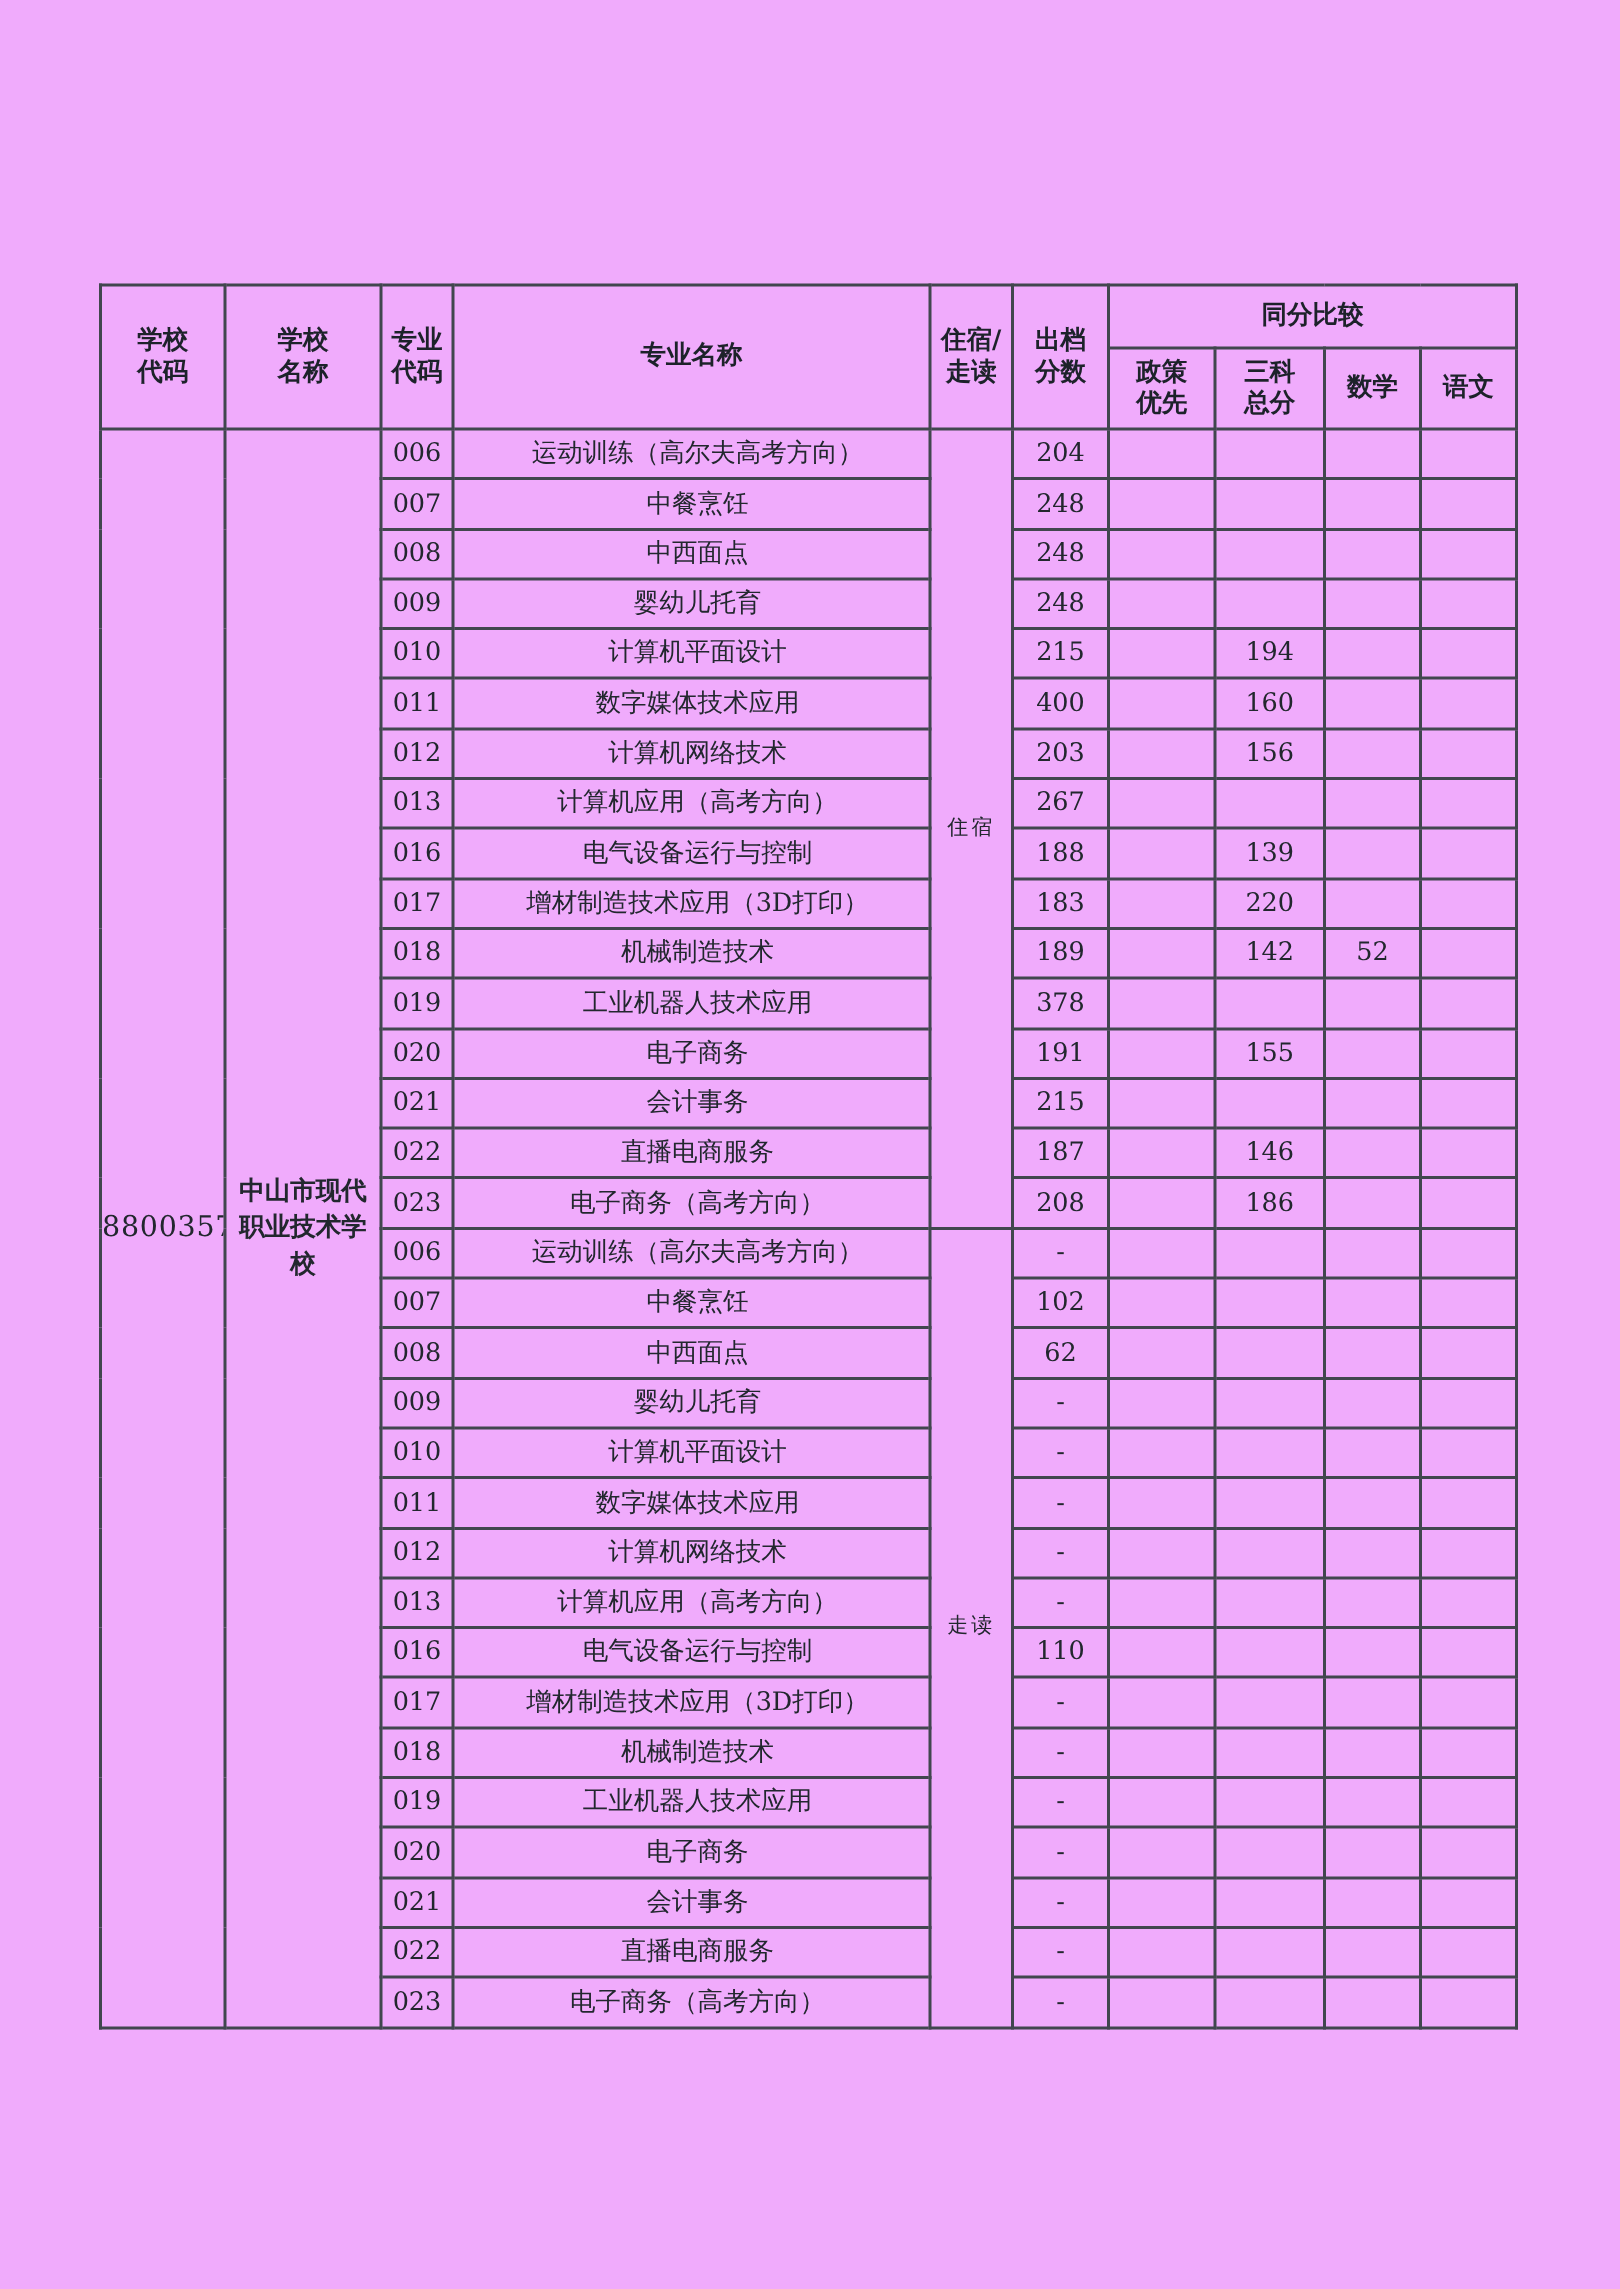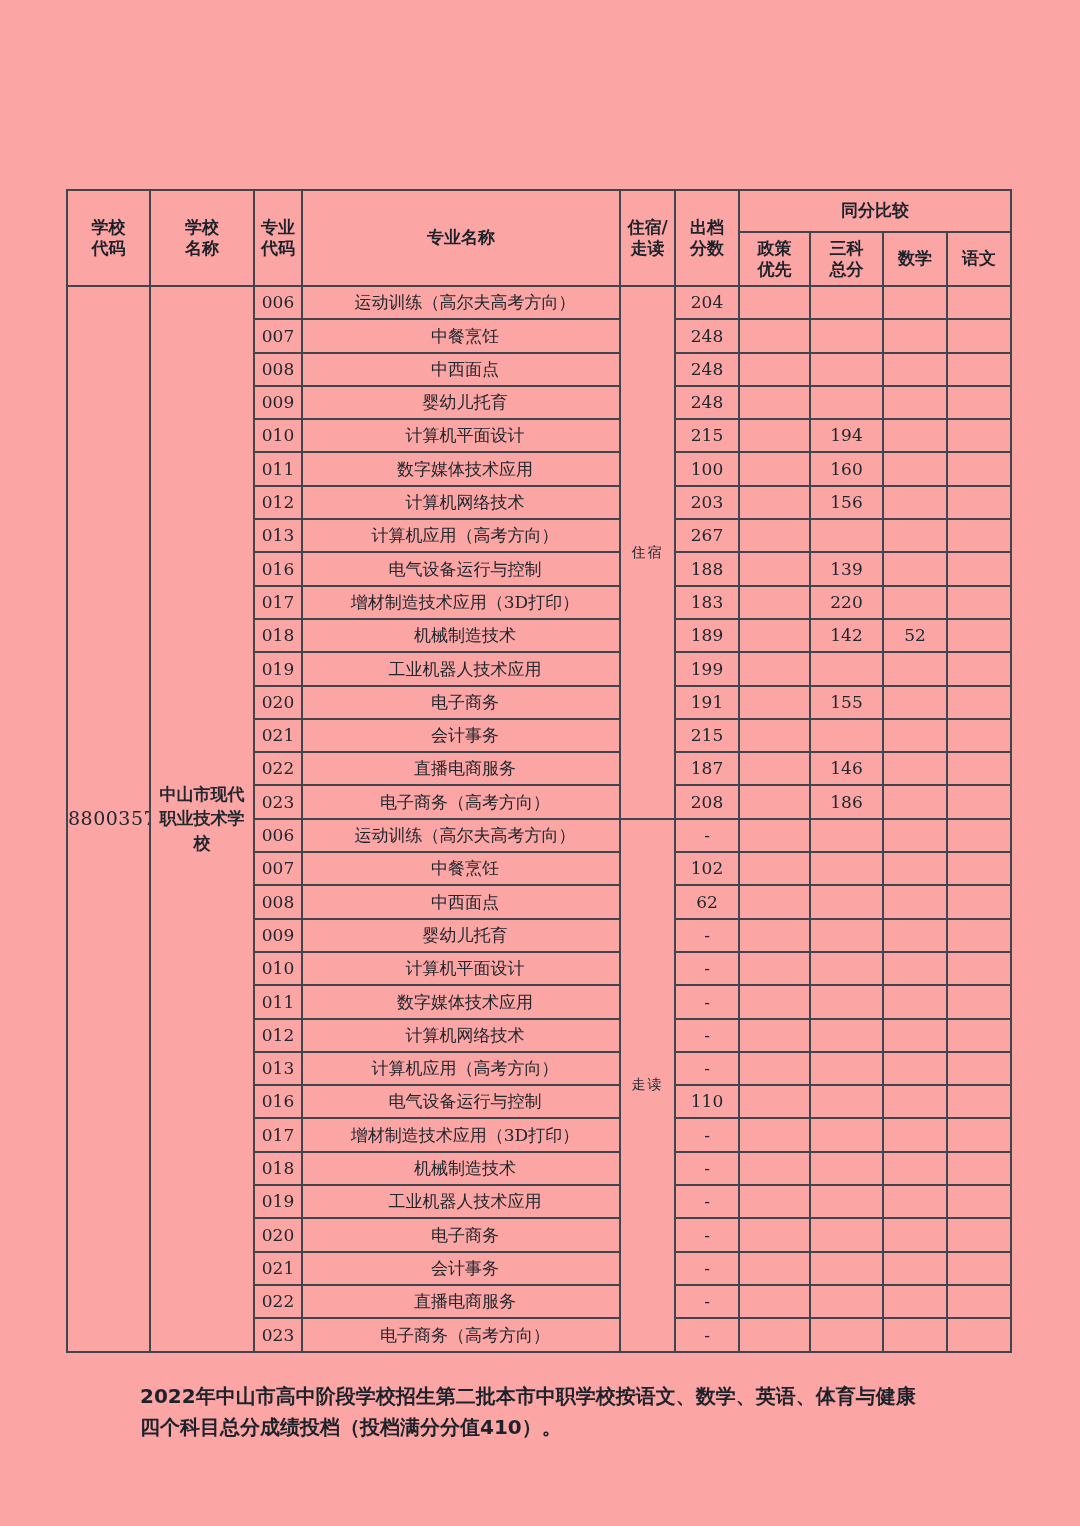"学校" .page { background: #fca5a5 -> #f0abfc }
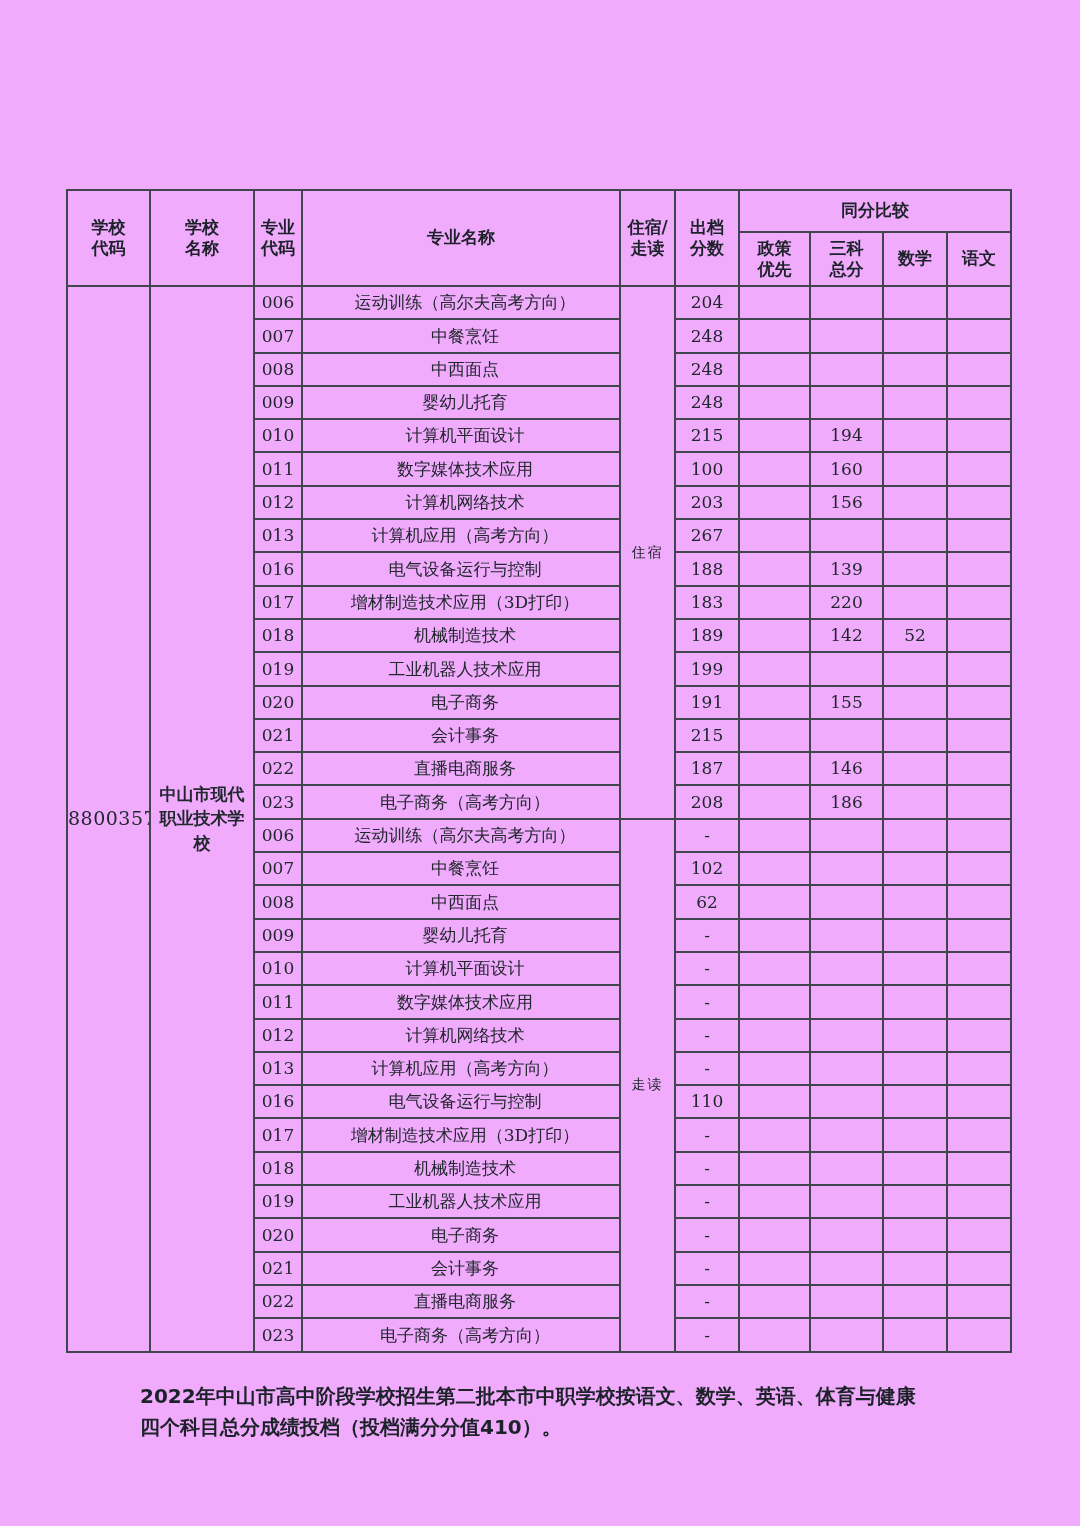"100" td.num { text: 100 -> 400 }
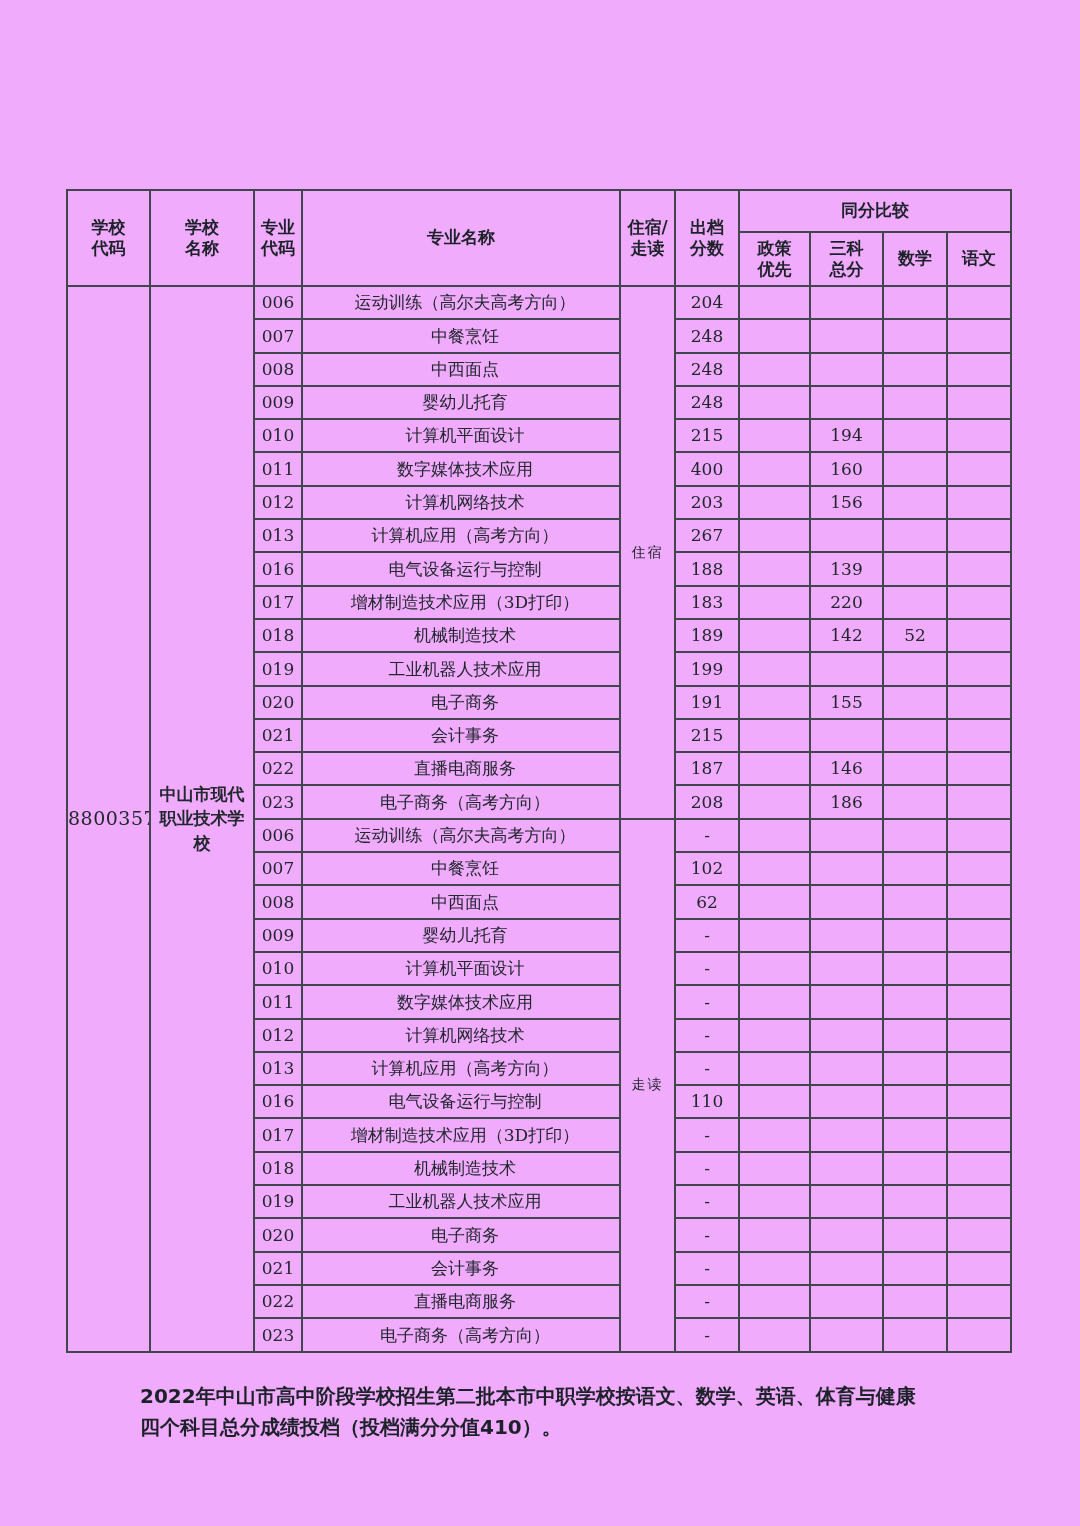"199" td.num { text: 199 -> 378 }
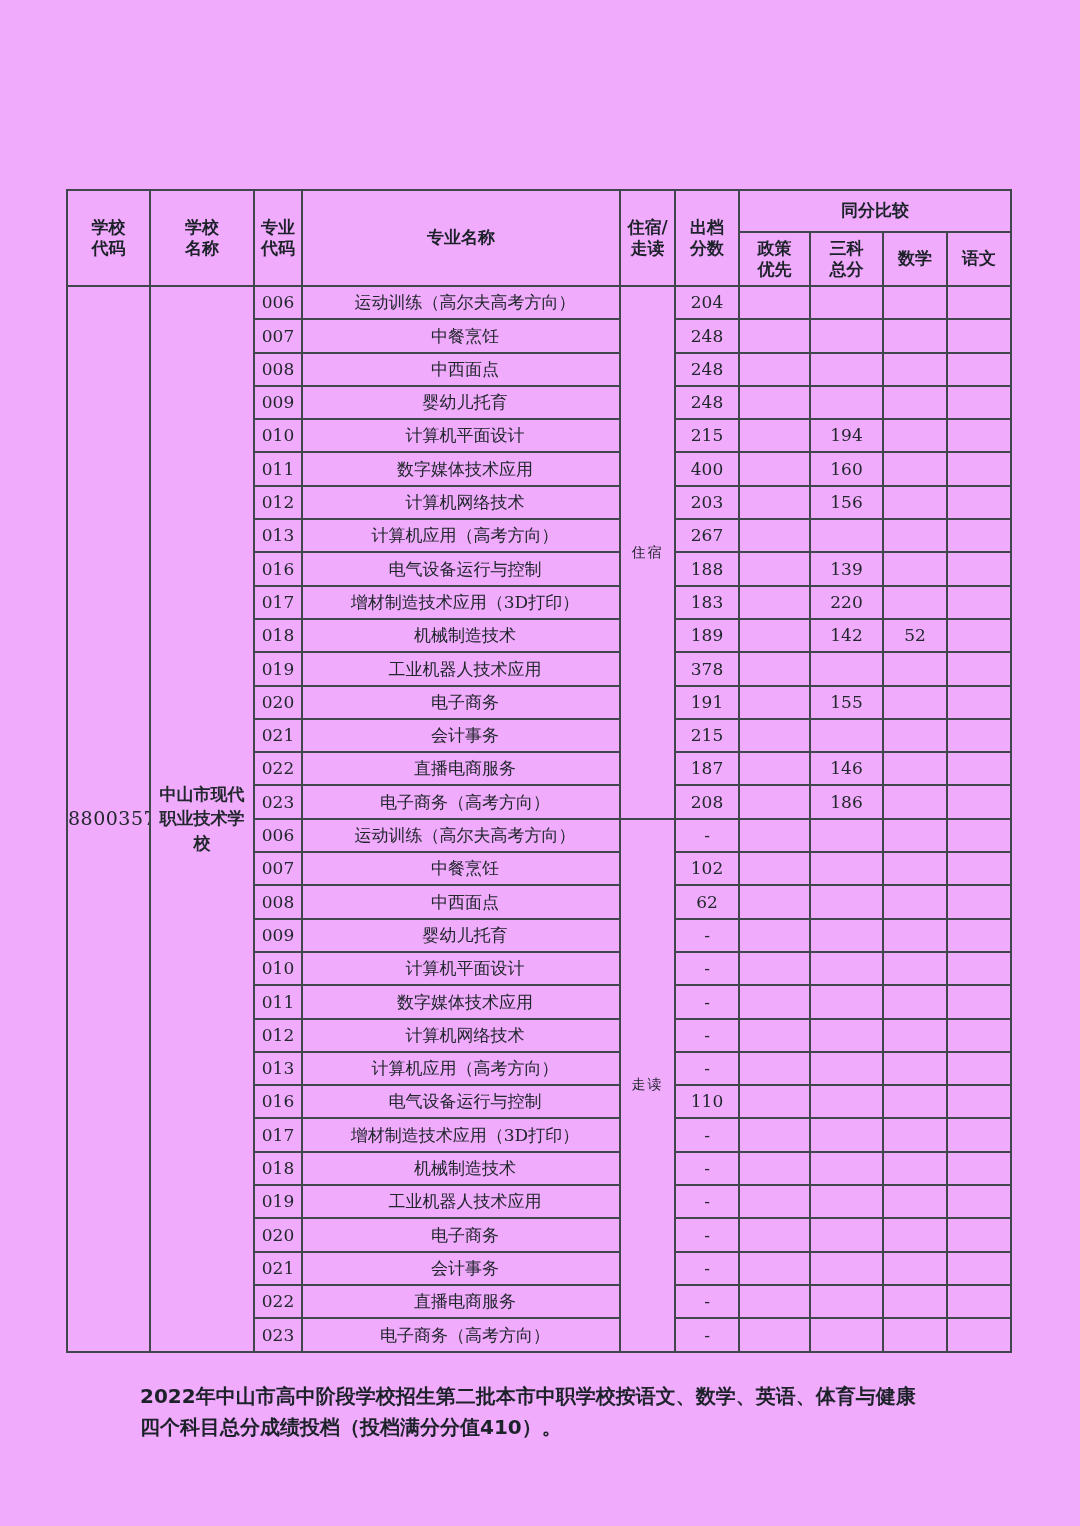"2022年中山市高中阶段学校招生第二批本市中职学校按语文、数学、英语、体育与健康" div.footnote { html: <div> <div>2022年中山市高中阶段学校招生第二批本市中职学校按语文、数学、英语、体育与健康</div> <div>四个科目总分成绩投档（投档满分分值410）。</div> </div> -> none }
